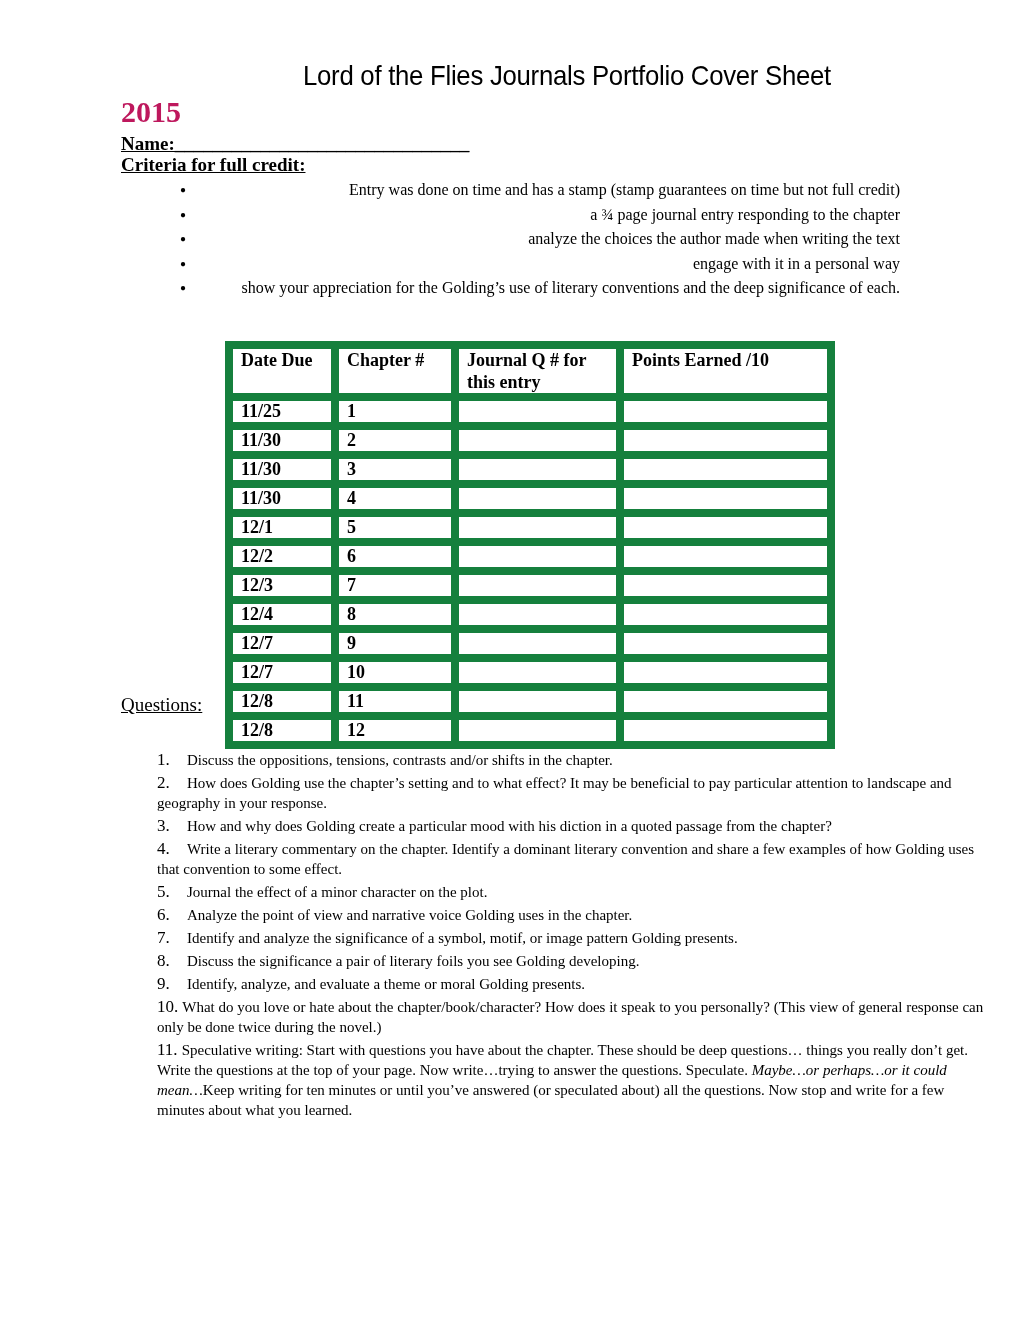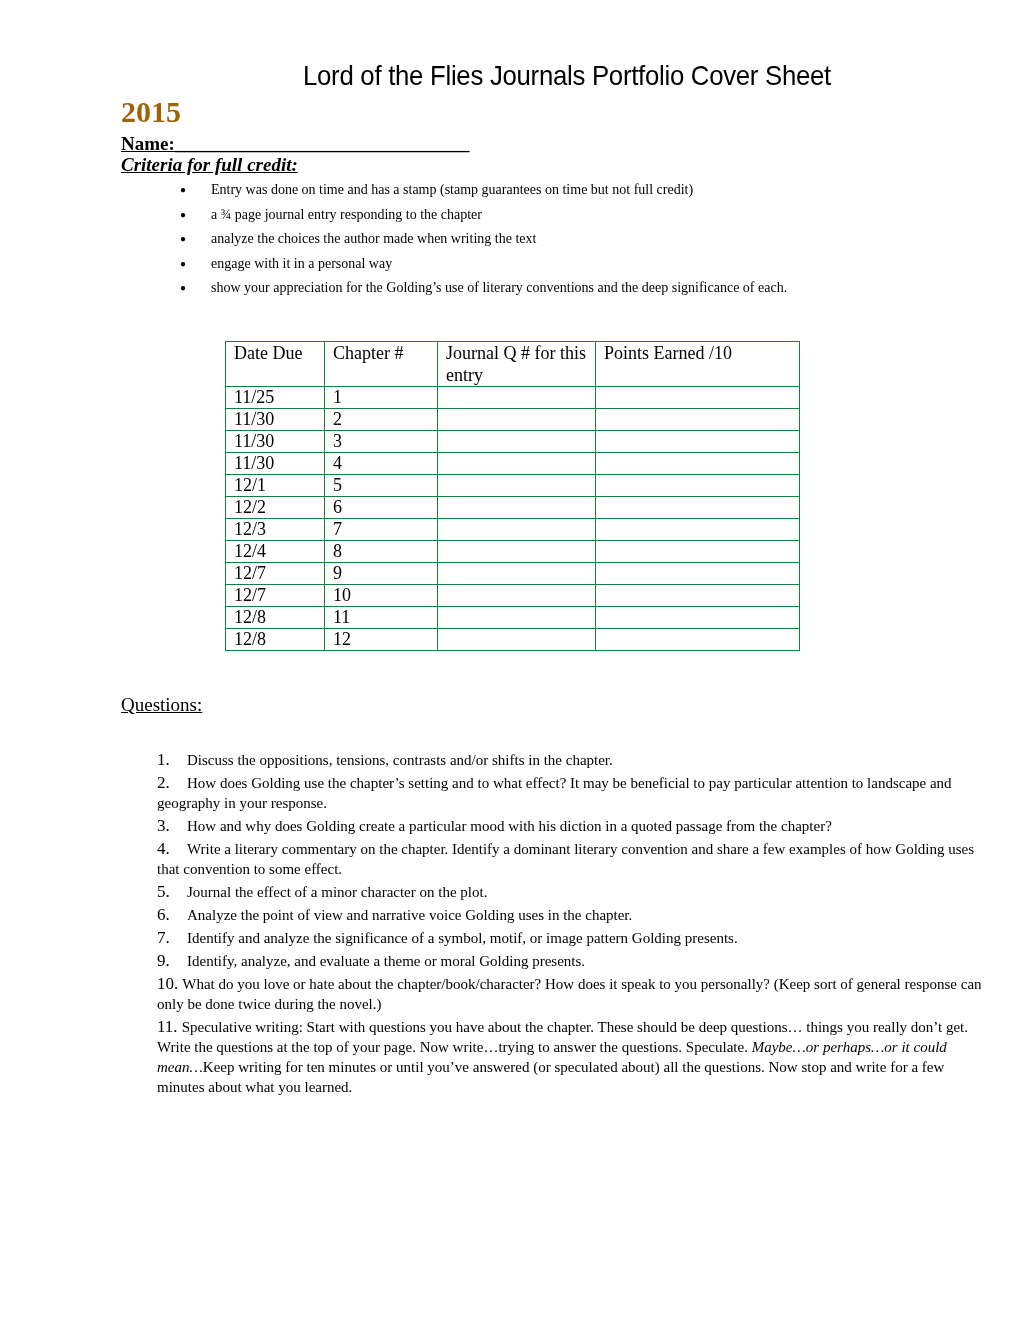"2015" .year { color: #a16207 -> #be185d }
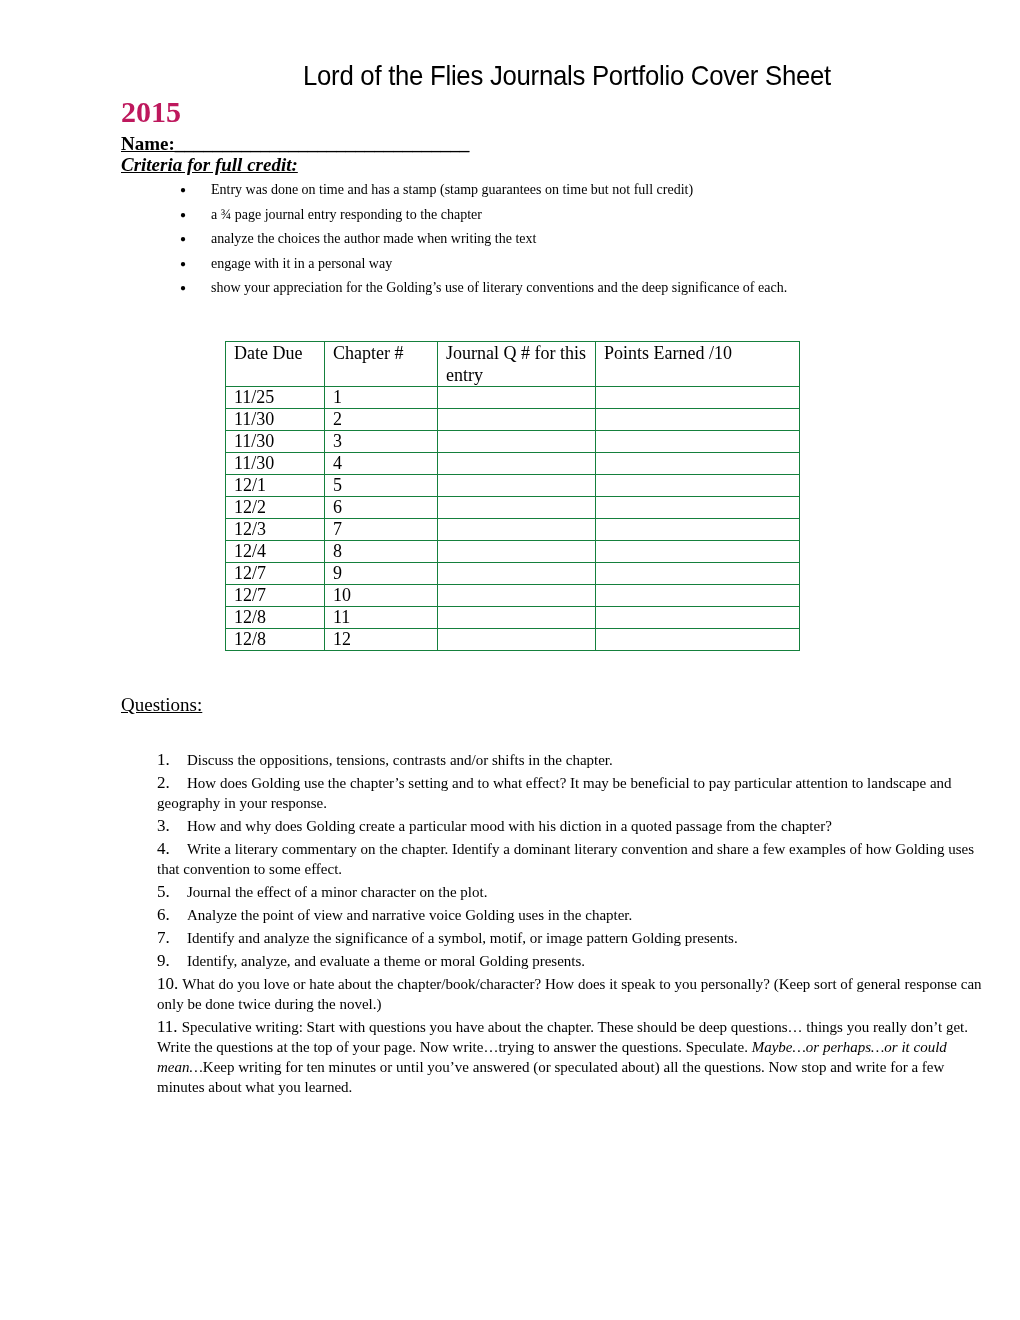"Criteria for full credit:" .criteria-h { font-style: italic -> none }
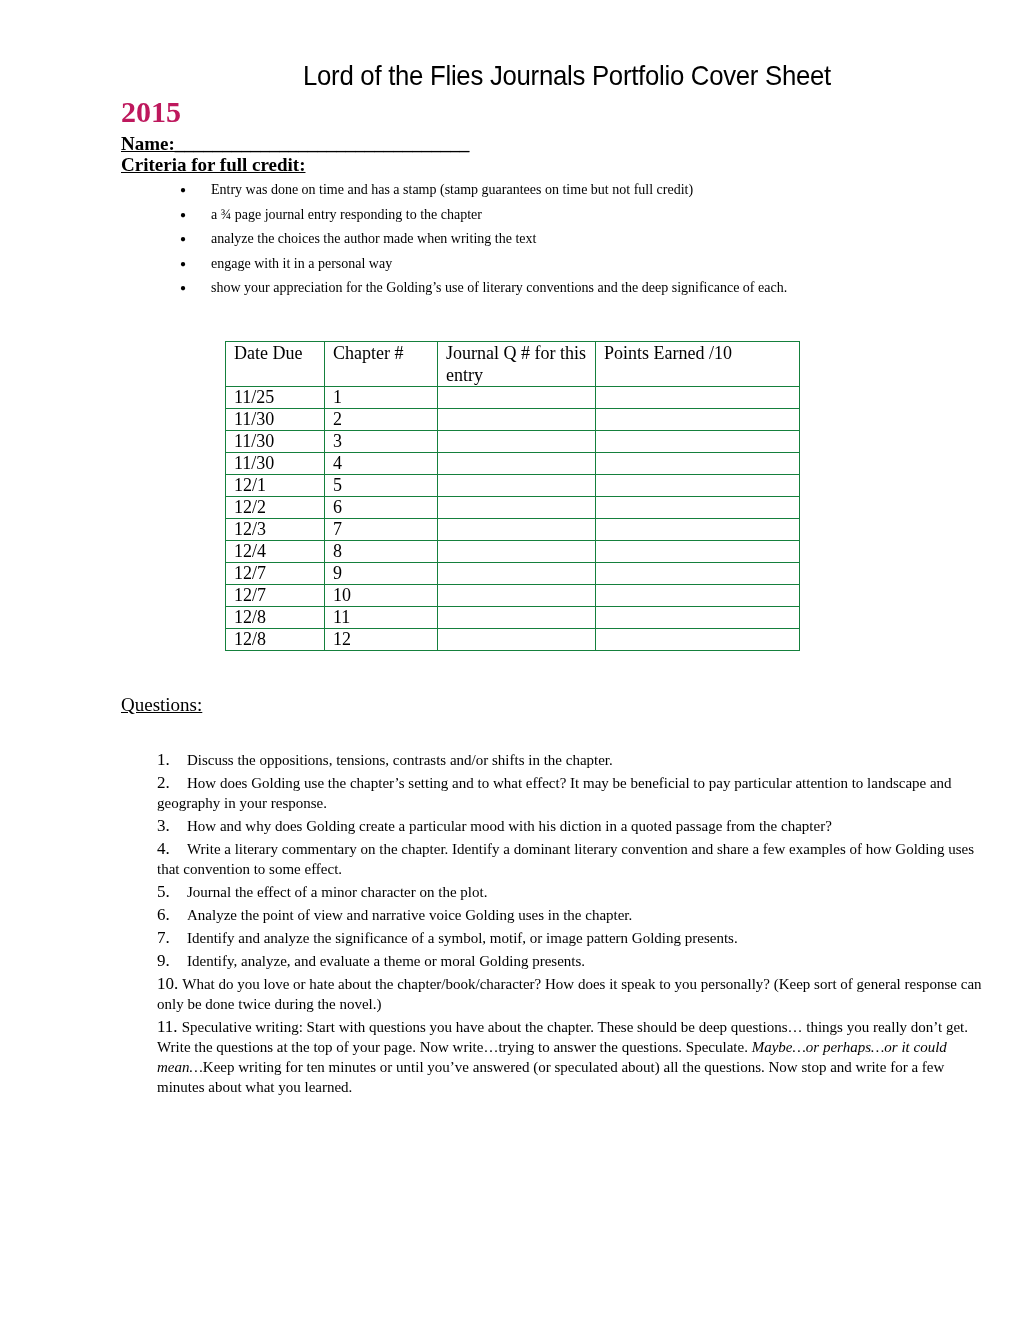"Entry was done on time" ul.criteria li { font-size: 14px -> 16px; text-align: none -> right }
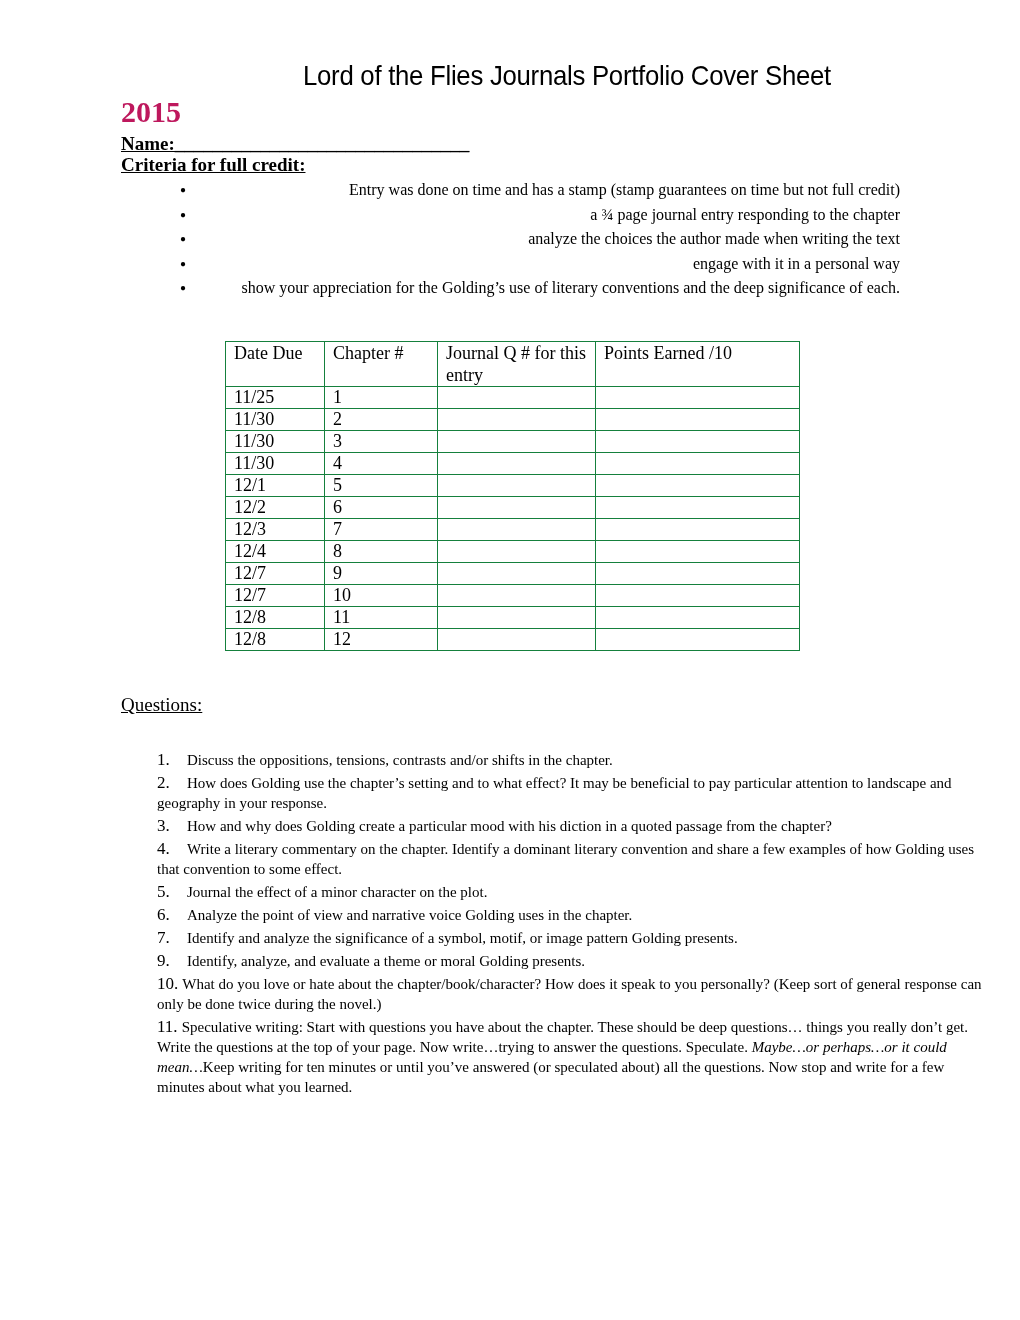"Date Due" table.sched td, table.sched th { border: 1px solid #15803d -> 8px solid #15803d; font-weight: normal -> bold }
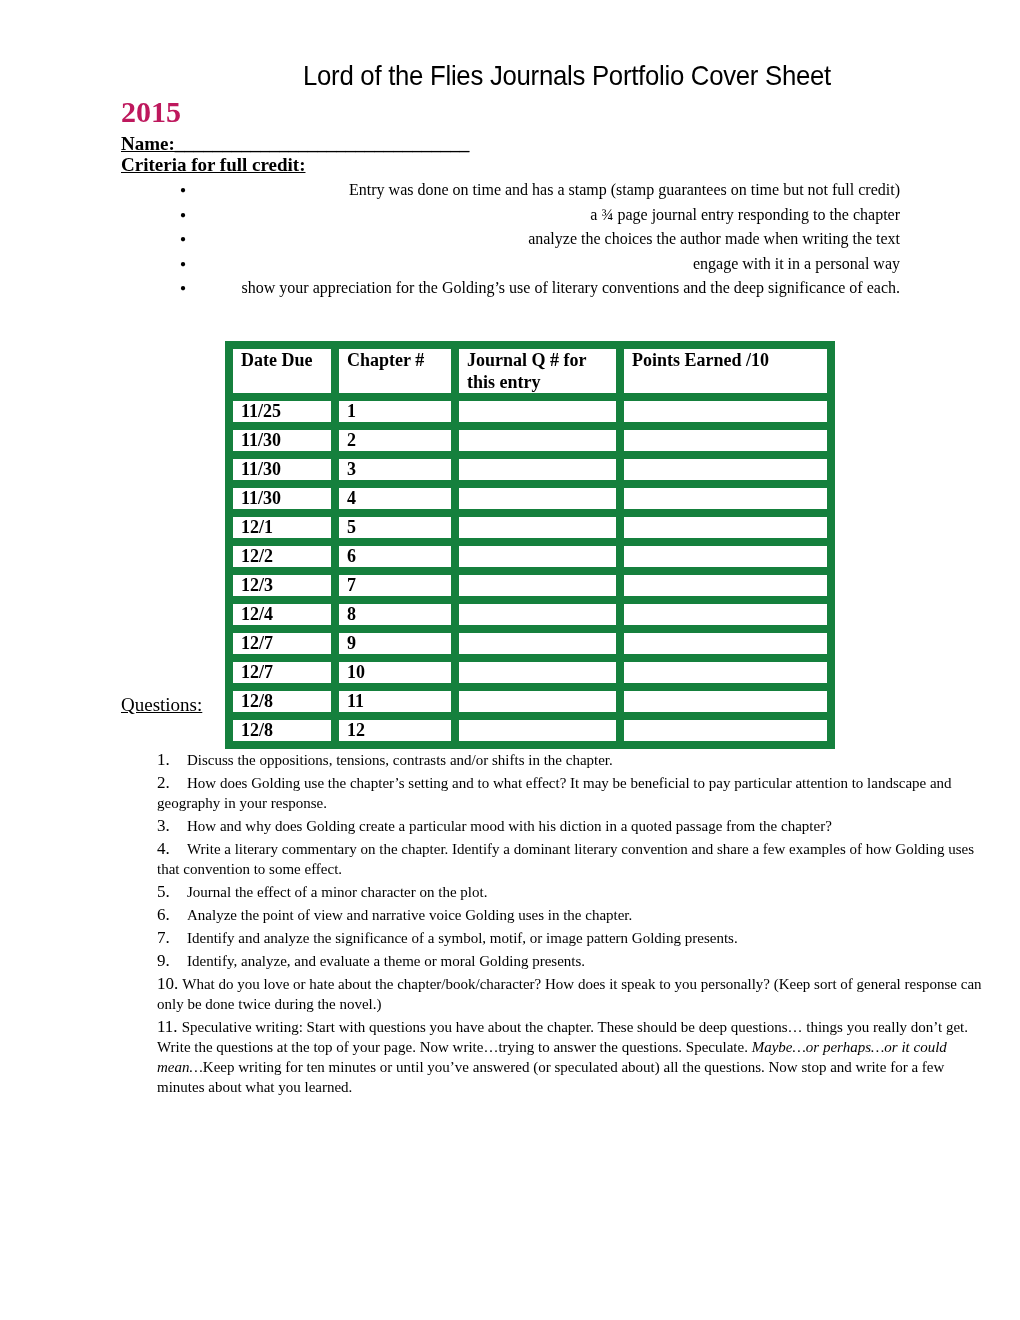"8. Discuss the significance a" div.q { html: none -> <div><span>8.</span><span>Discuss the significance a pair of literary foils you see Golding developing.</span></div> }
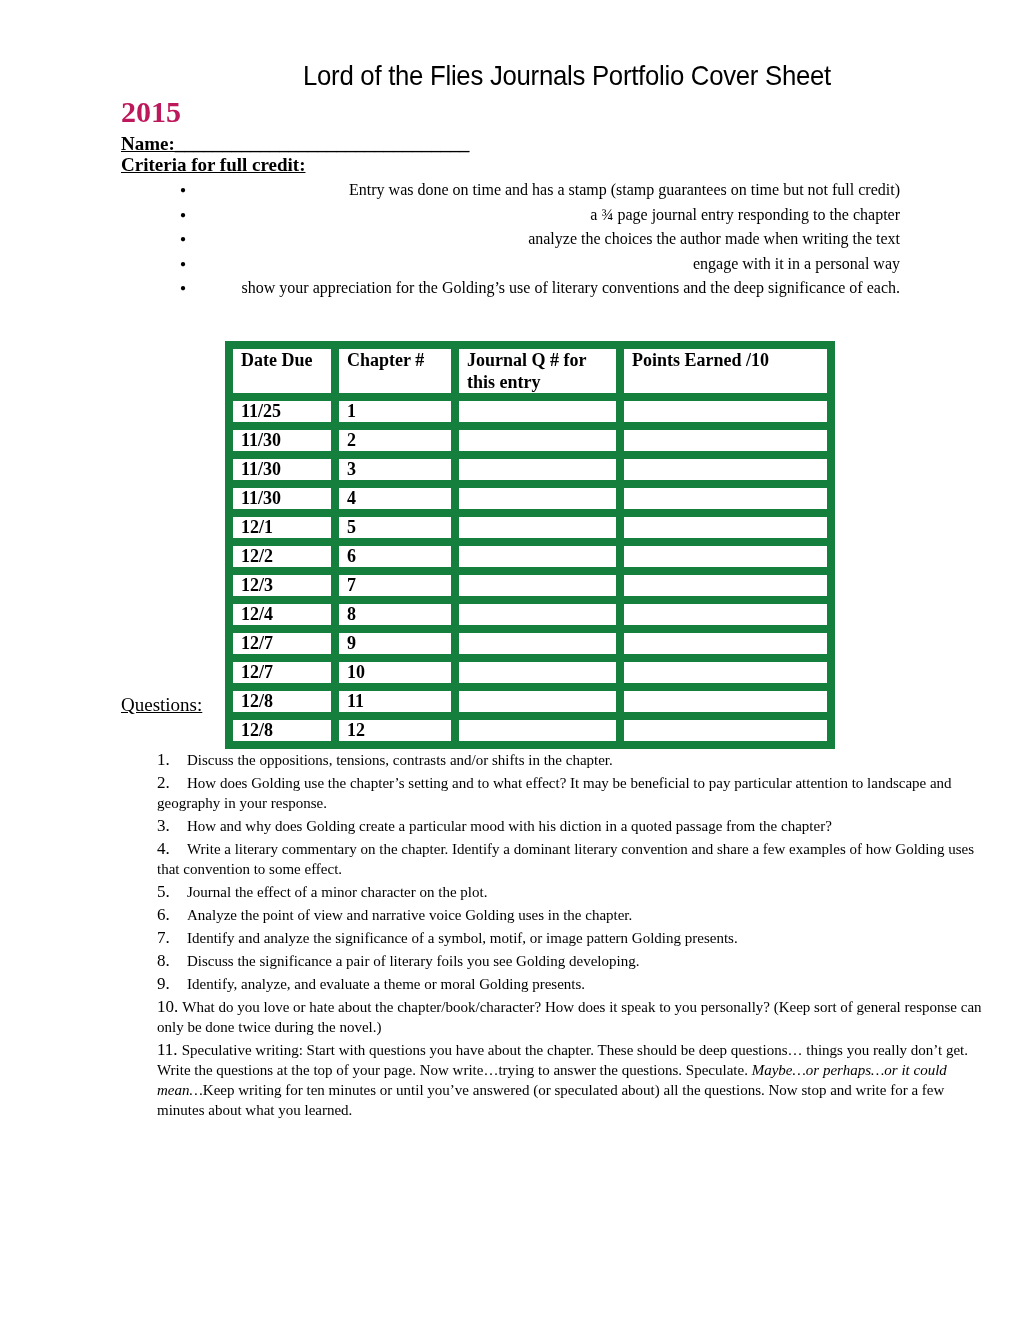"What do you love or" span { text: Keep sort -> This view }
